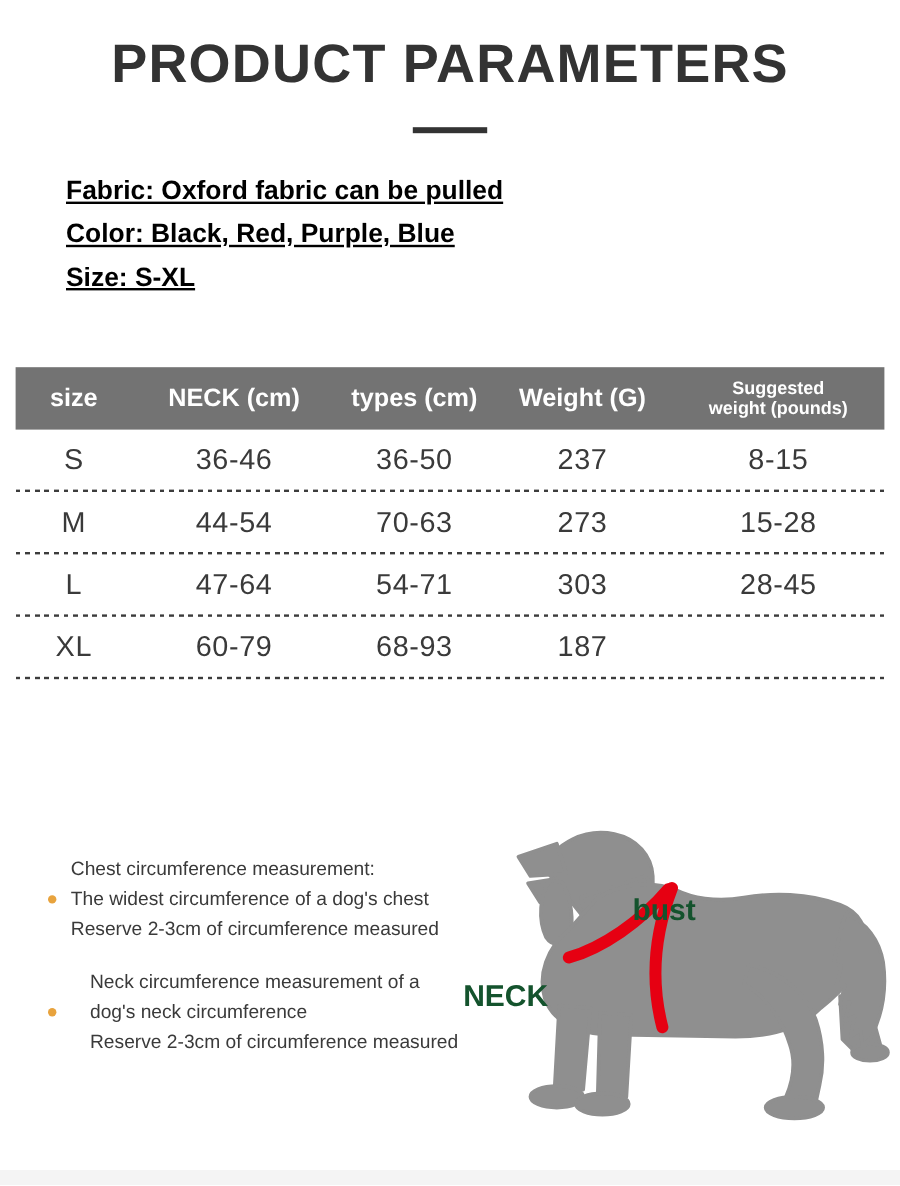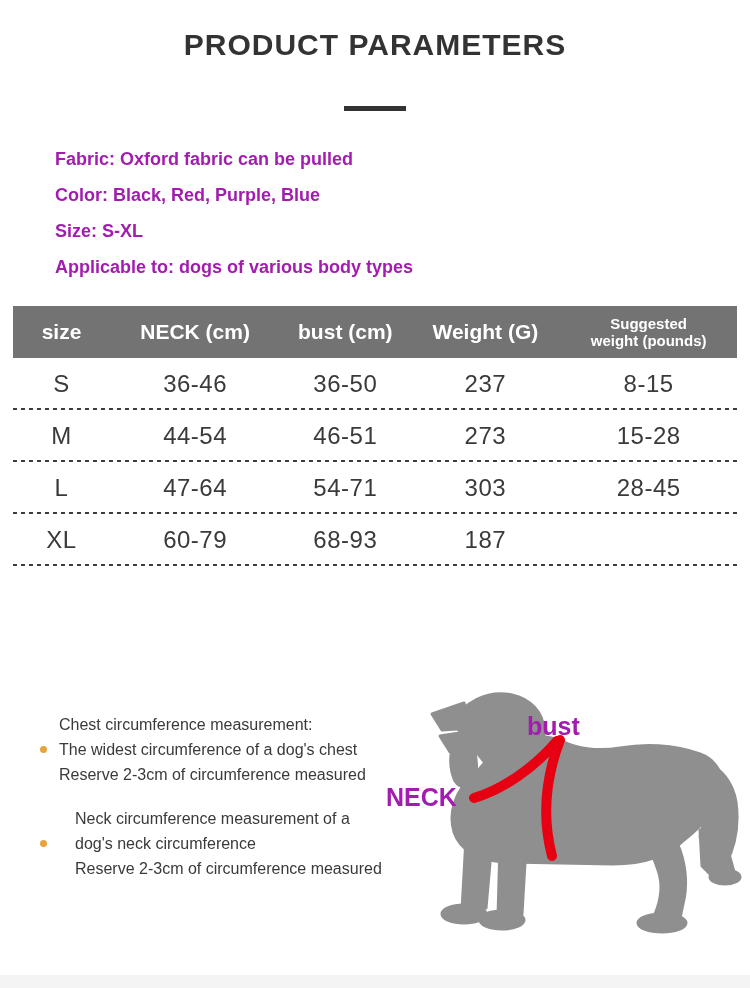"PRODUCT PARAMETERS" .page-title { font-size: 30px -> 45px }
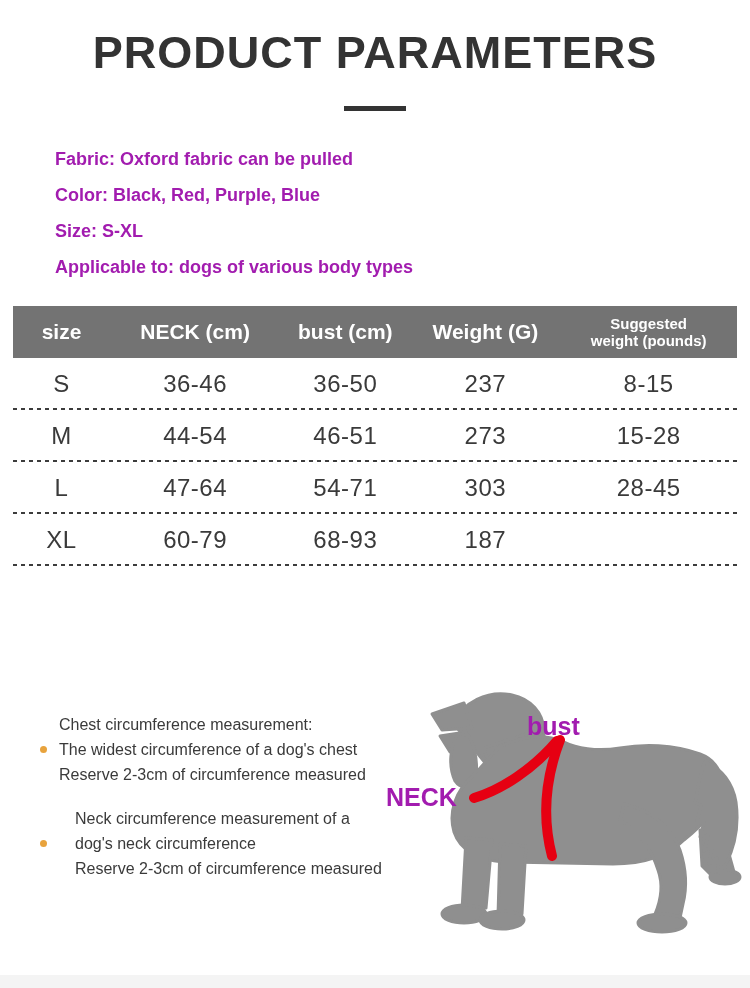"Fabric: Oxford fabric can be" .details p { color: #a21caf -> #000000; font-size: 18px -> 22px; text-decoration: none -> underline }
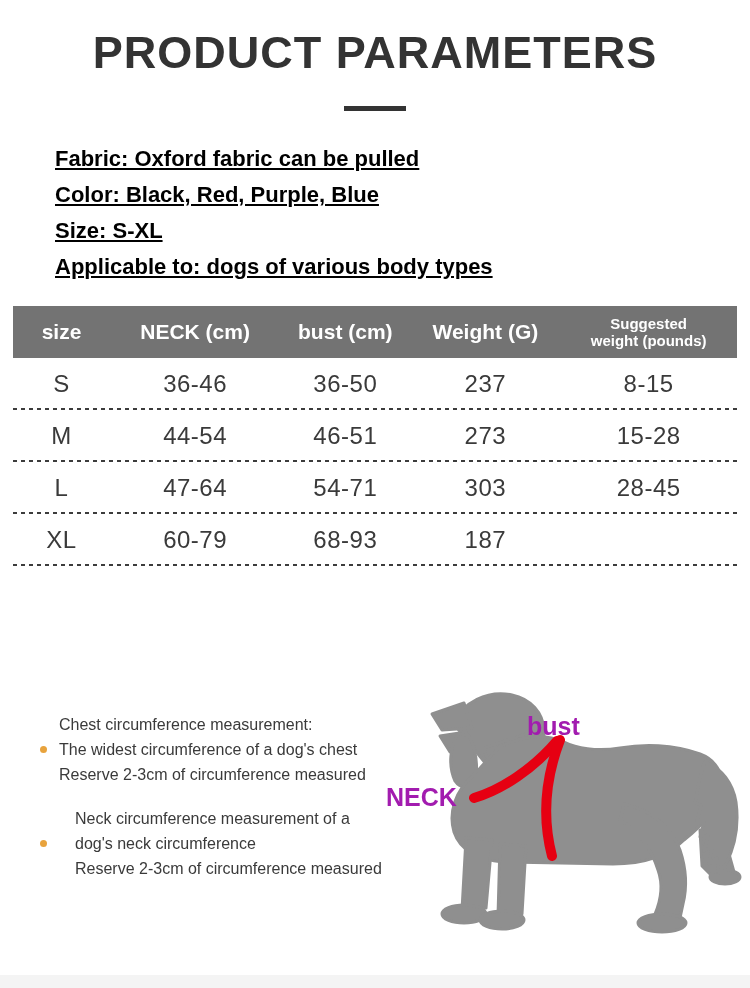"Applicable to: dogs of various" p { html: <p>Applicable to: dogs of various body types</p> -> none }
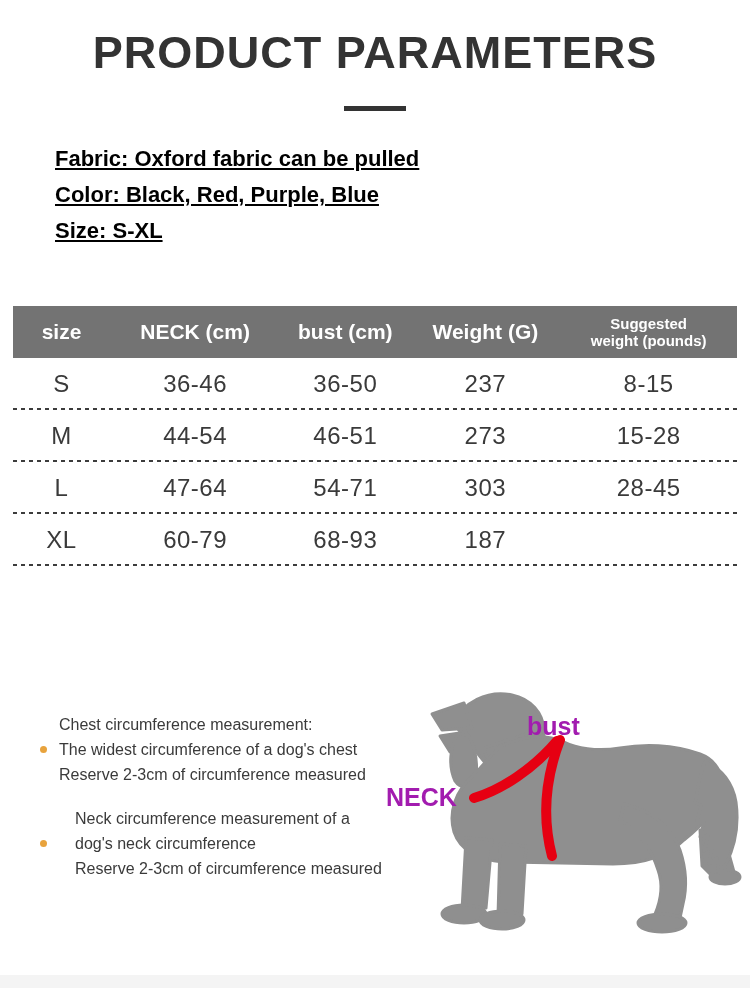"bust (cm)" div.th { text: bust -> types }
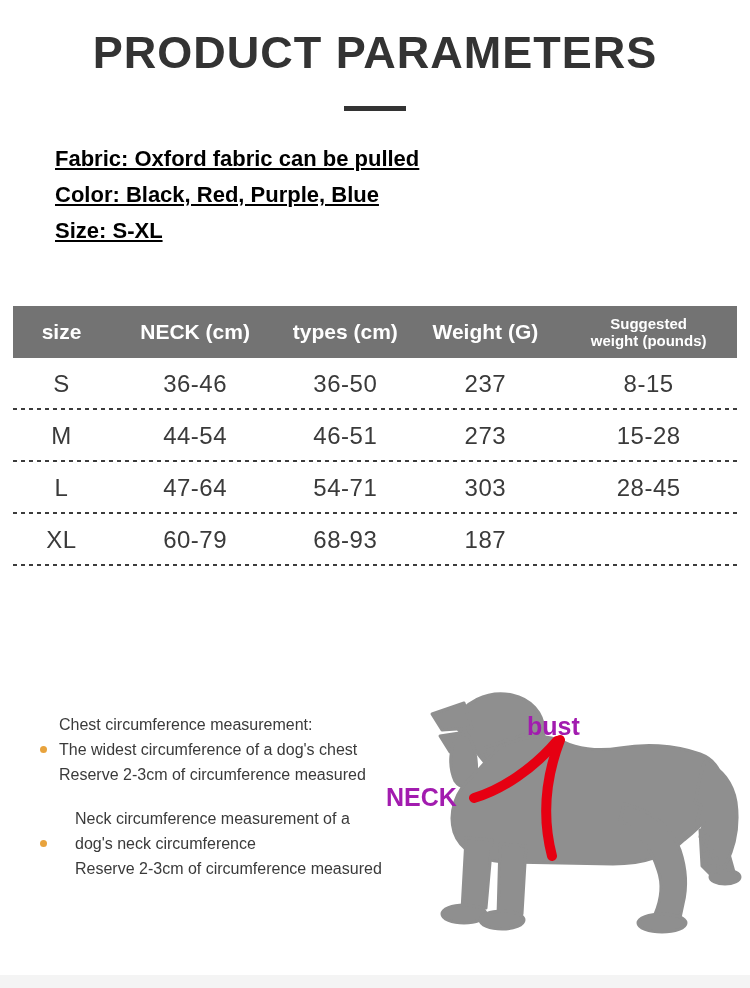"46-51" div.td { text: 46-51 -> 70-63 }
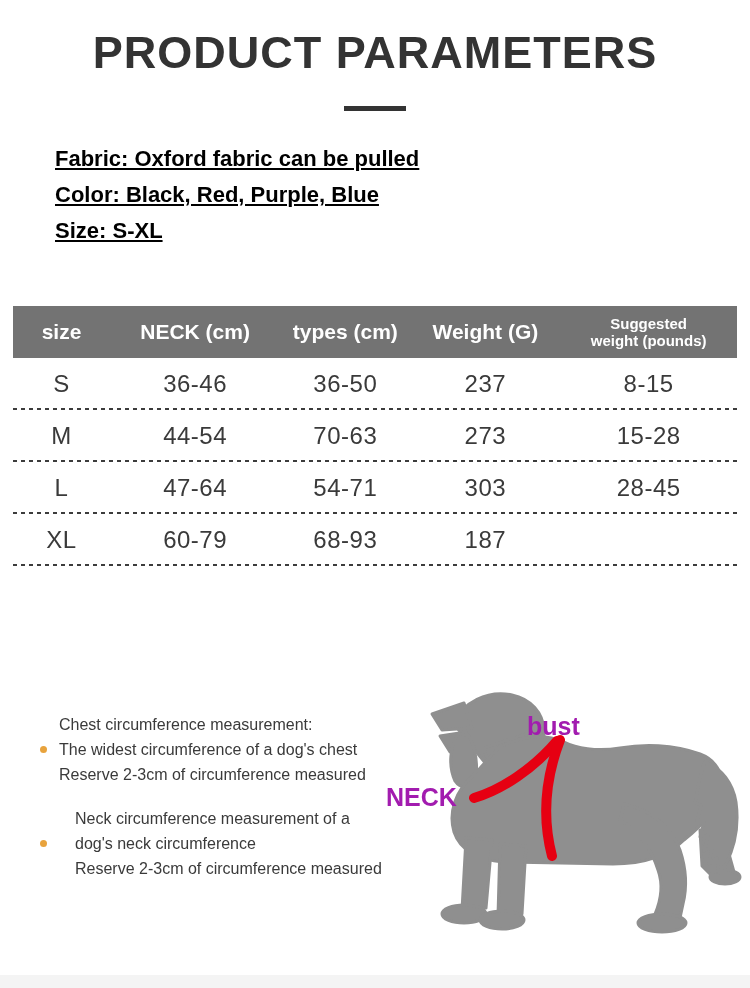"bust" .diagram-label { color: #a21caf -> #14532d; margin-top: none -> 33px }
